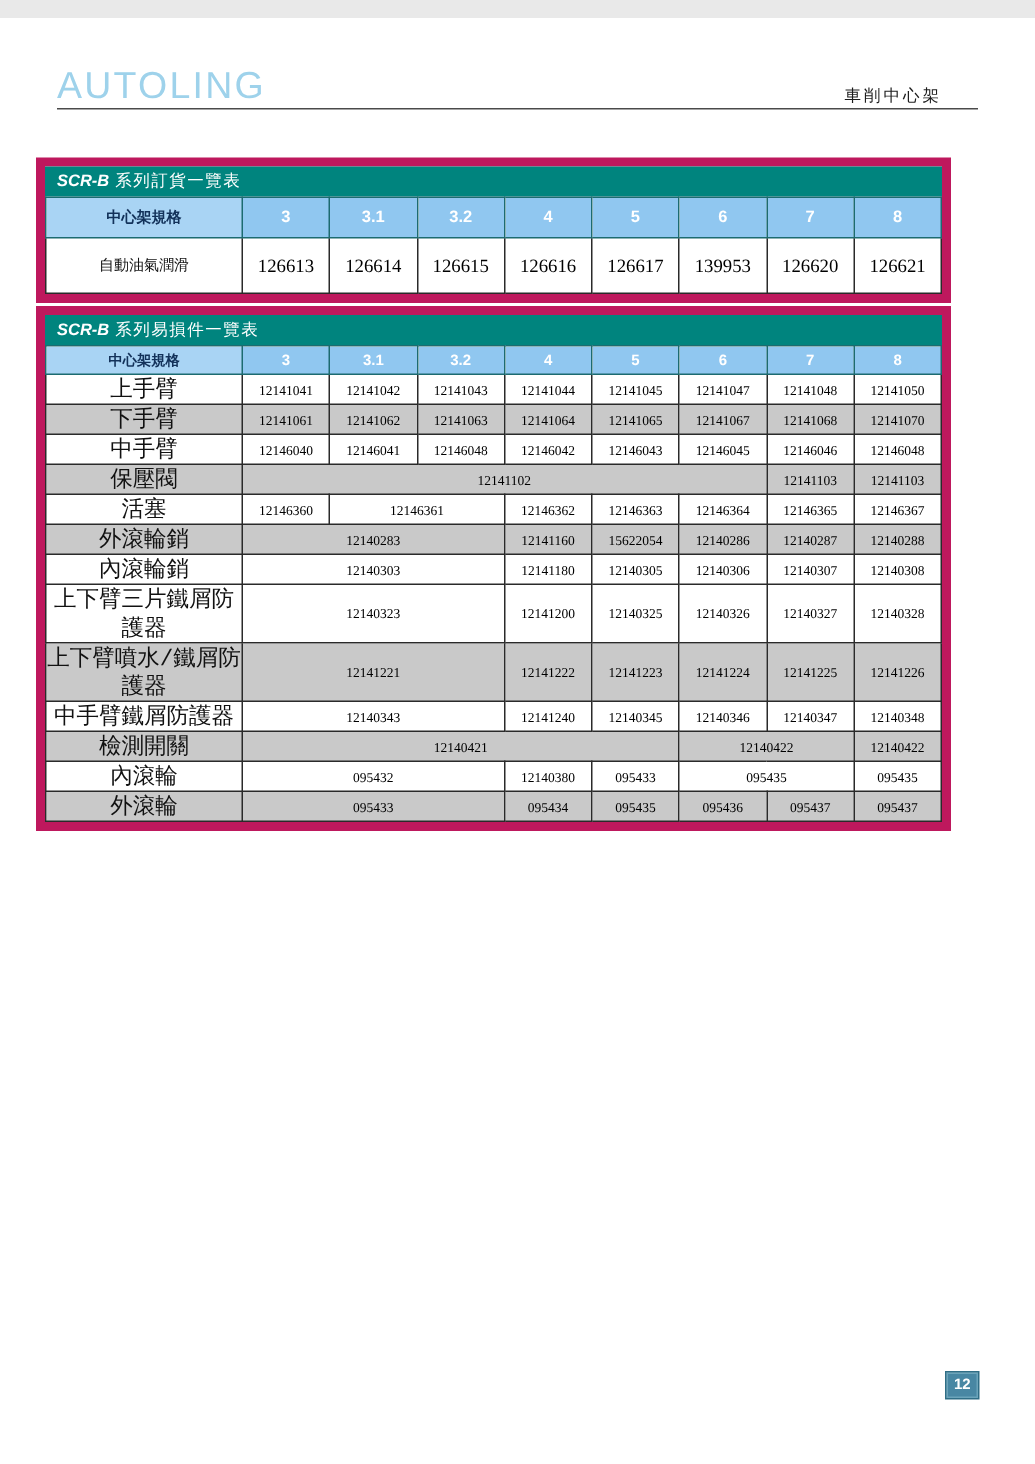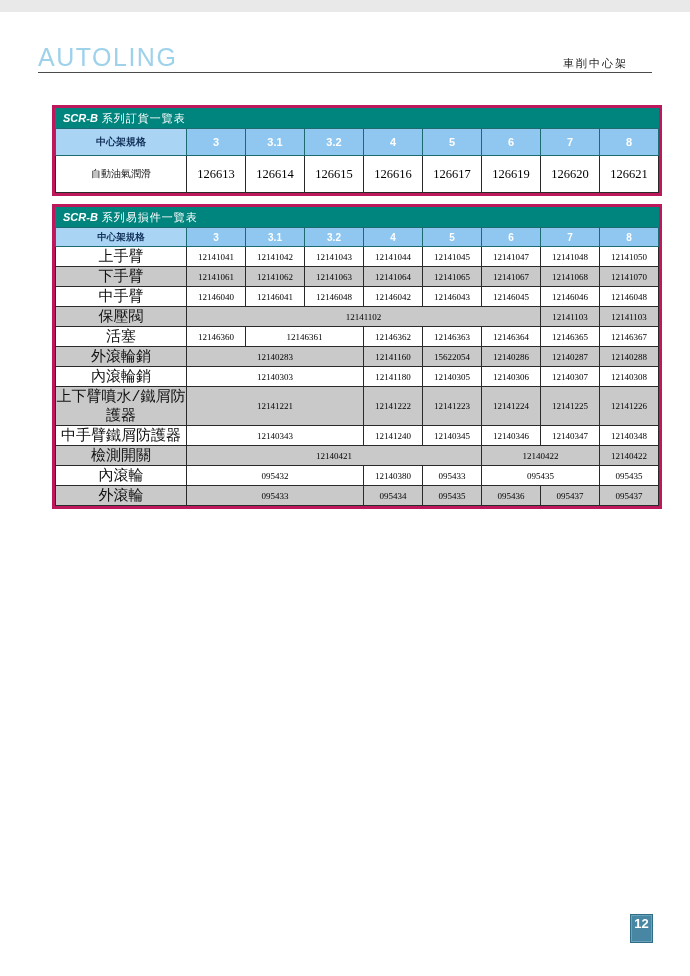"SCR-B 系列訂貨一覽表" .table-block { border: 3px solid #be185d -> 6px solid #be185d; left: 52px -> 24px }
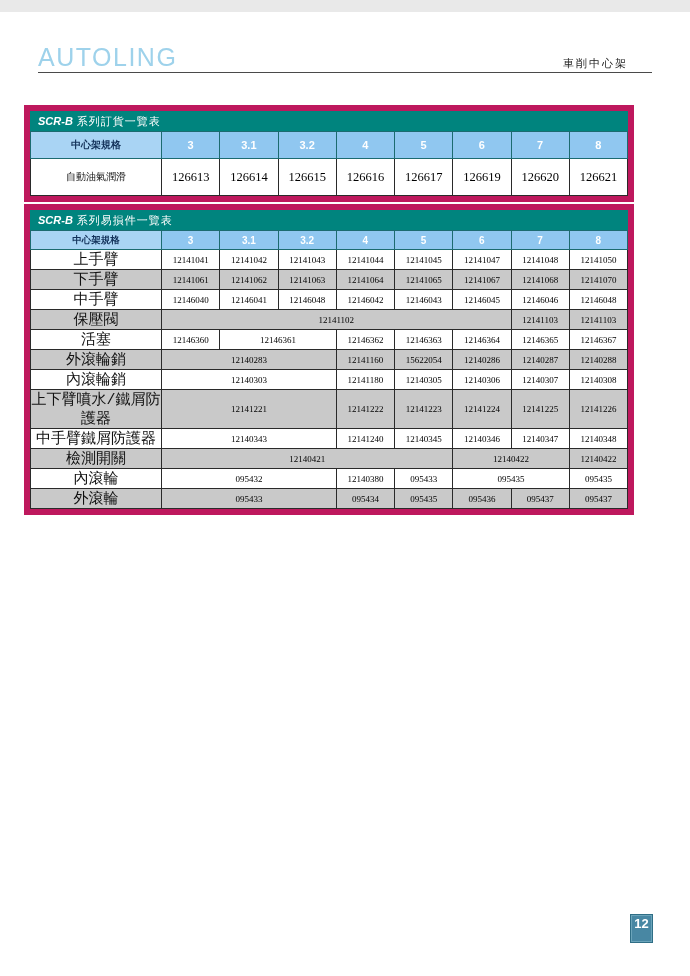"126619" td.num-cell { text: 126619 -> 139953 }
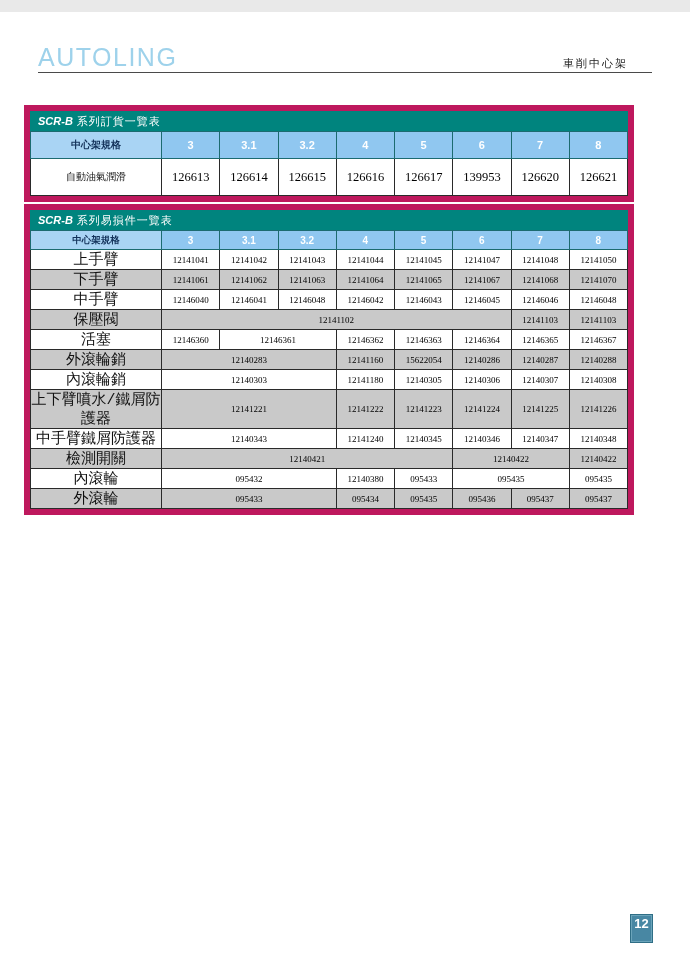"上下臂三片鐵屑防護器" tr.white { html: none -> <tr> <td>上下臂三片鐵屑防護器</td> <td>12140323</td> <td>12141200</td> <td>12140325</td> <td>12140326</td> <td>12140327</td> <td>12140328</td> </tr> }
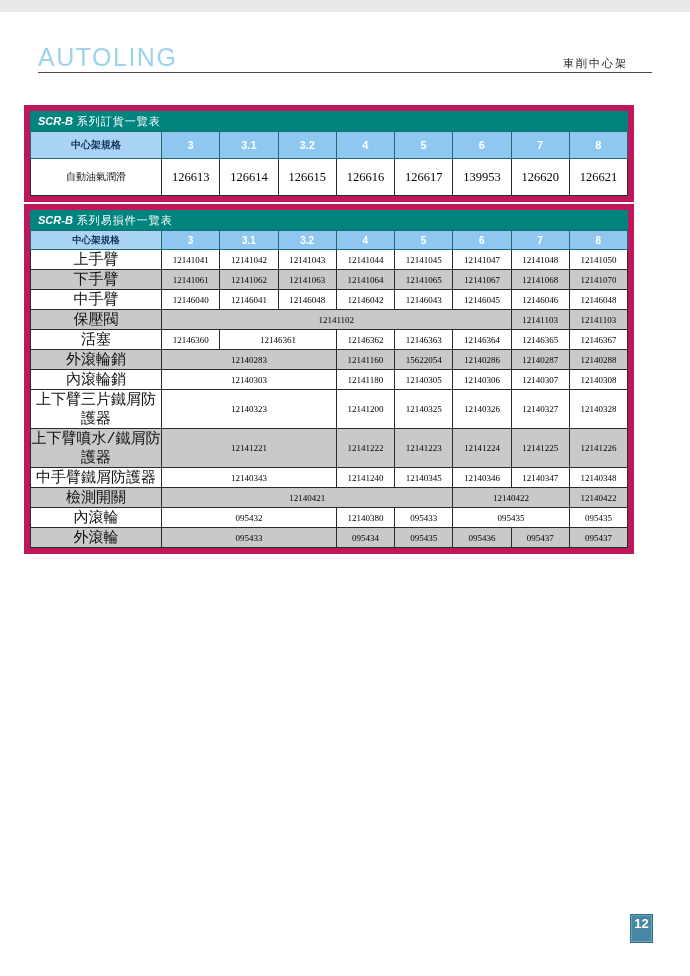"12" .page-badge { font-size: 13px -> 10px; height: 27px -> 17px }
